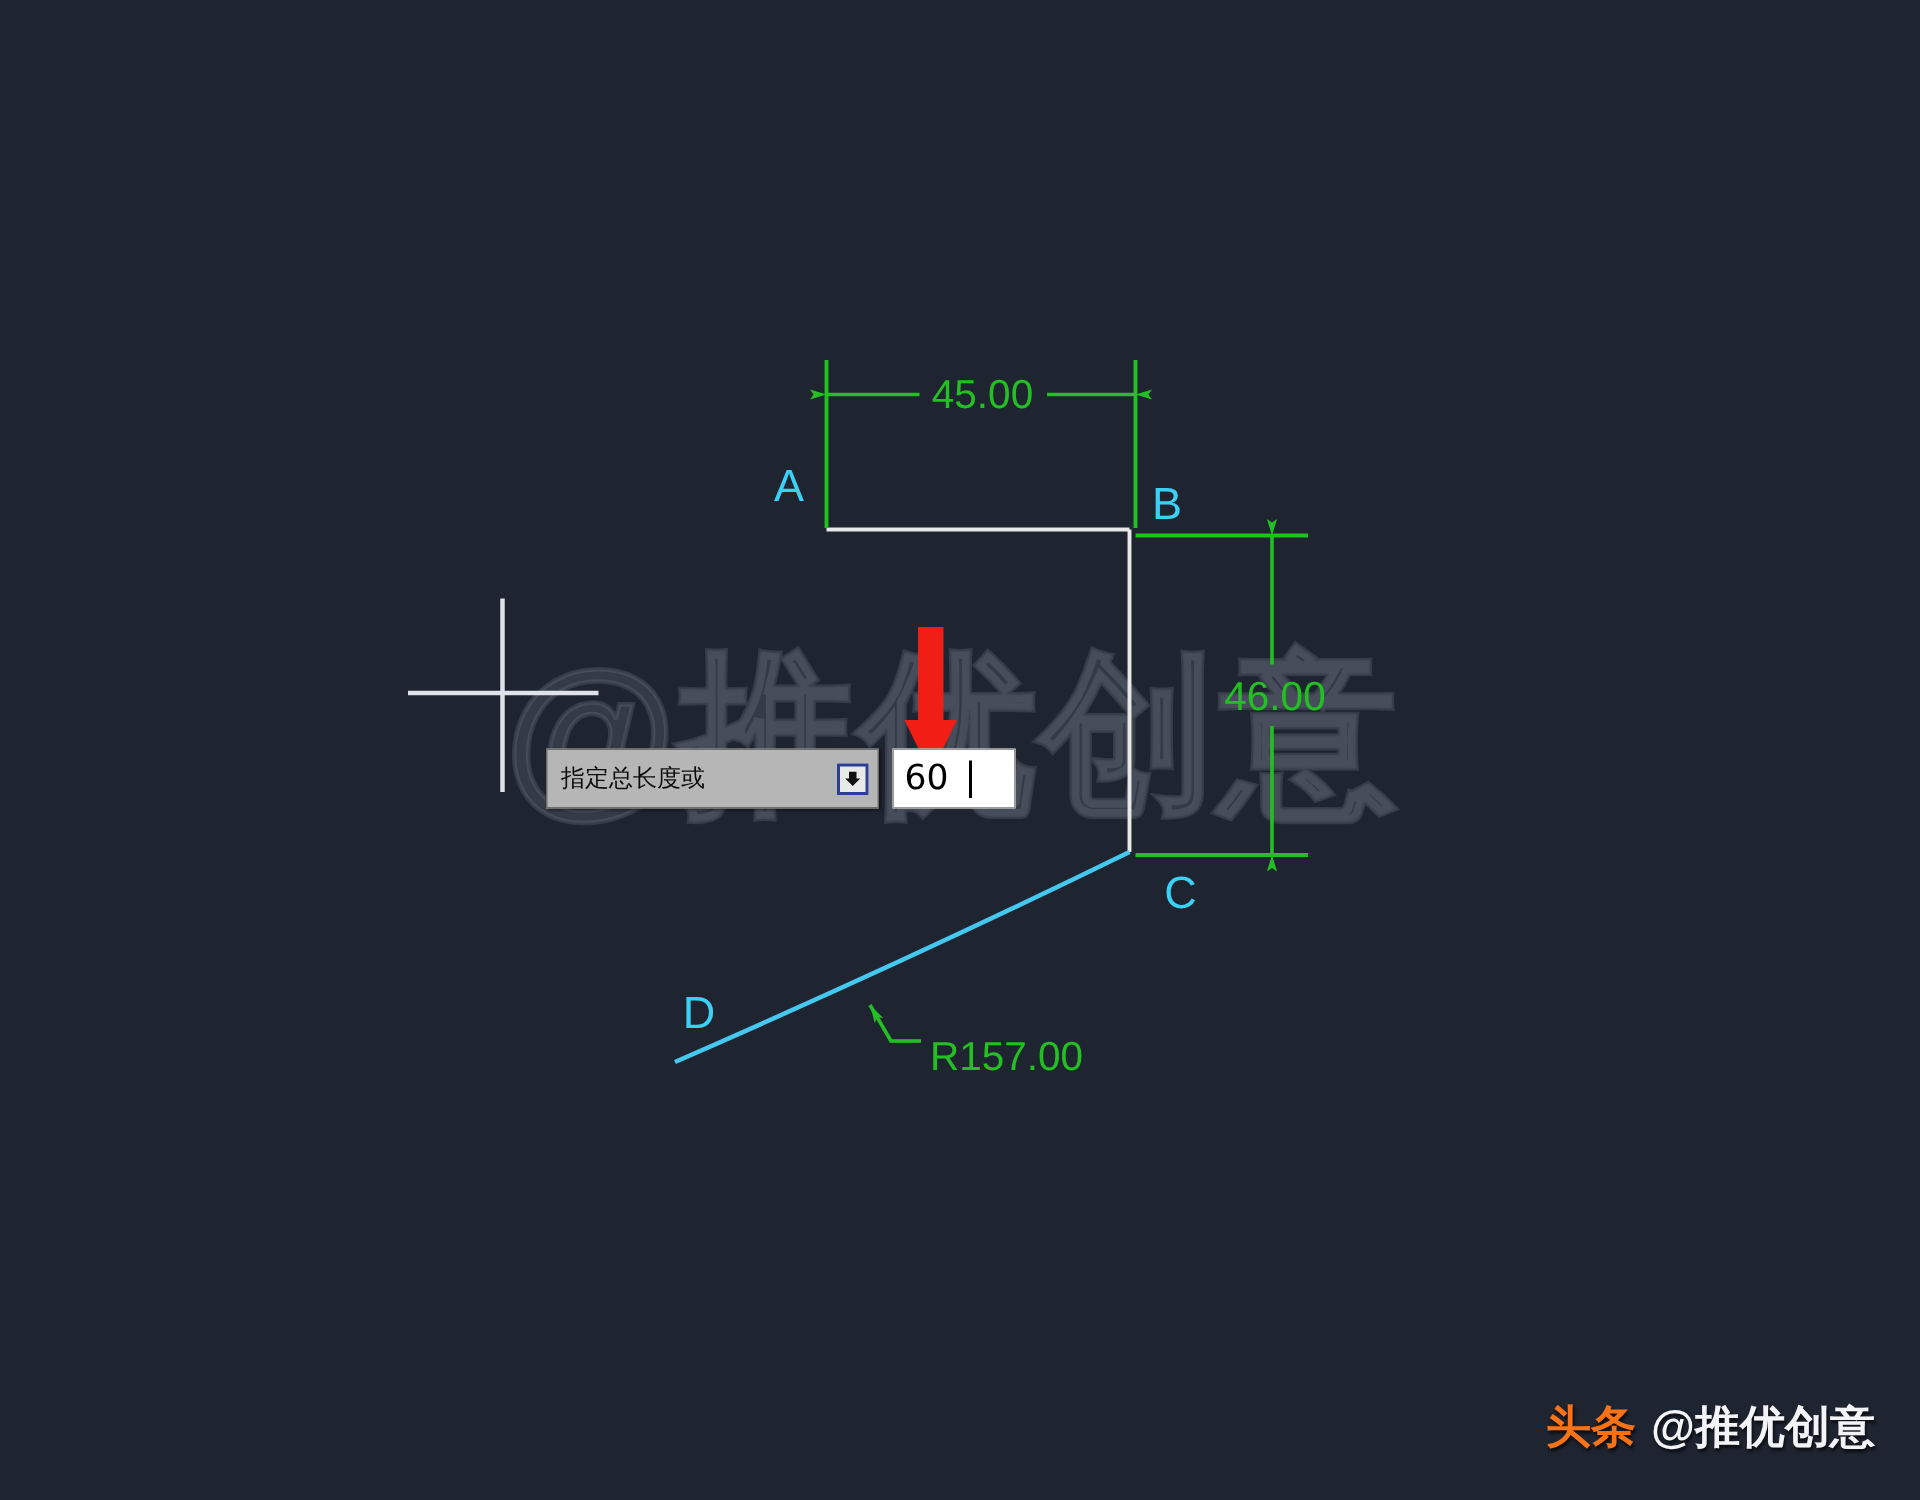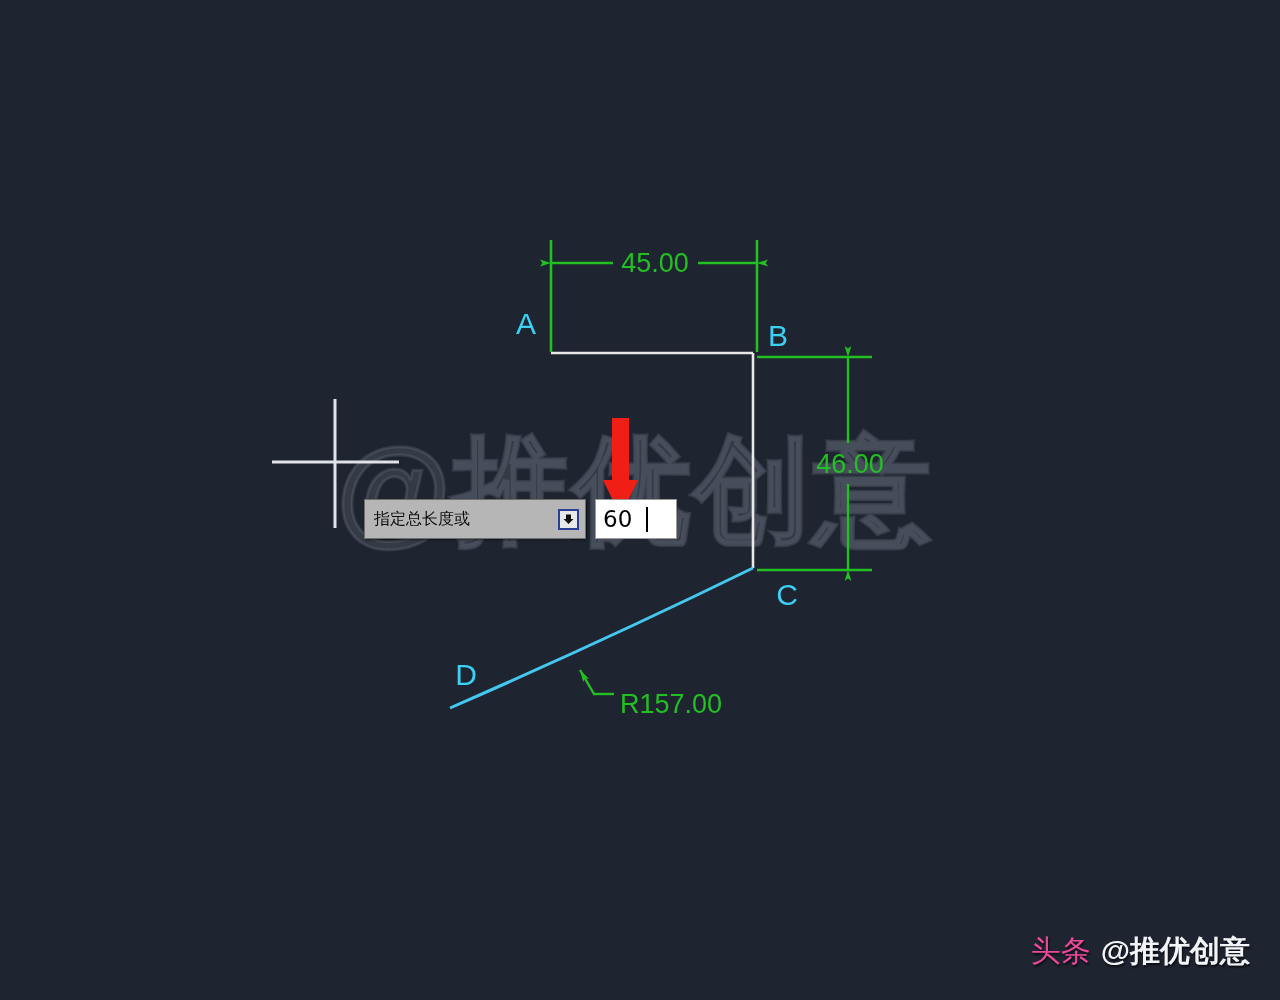"头条" .wm-brand { color: #ec4899 -> #f97316; font-weight: normal -> bold }
